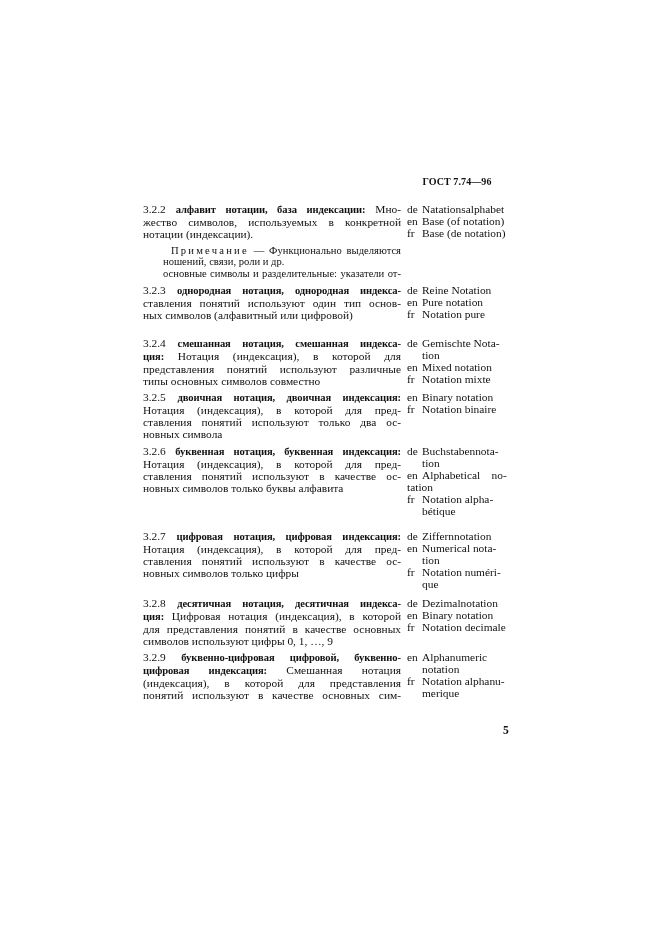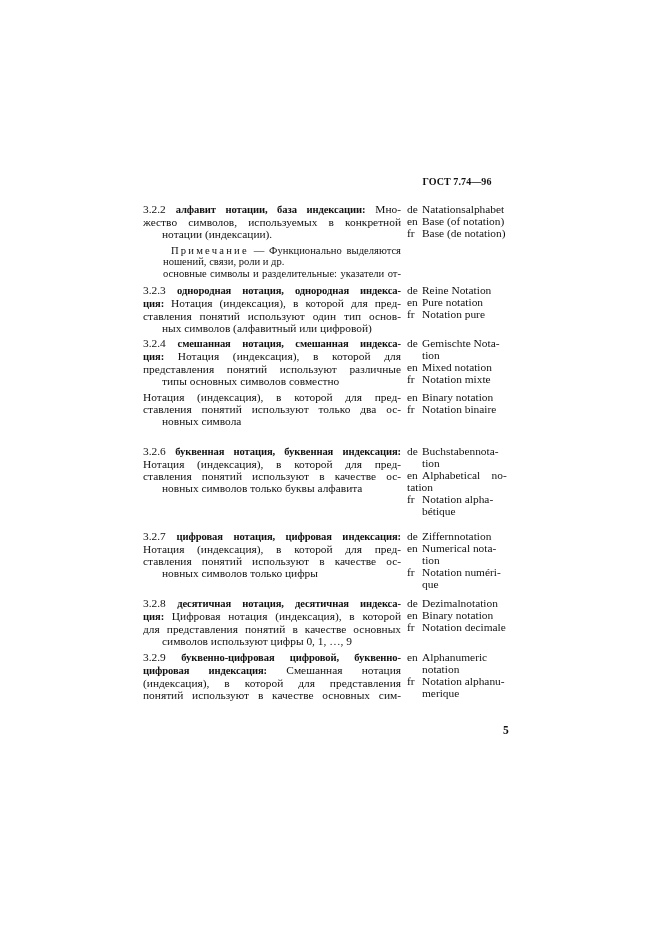"нотации (индексации)." .left .line.last { margin-left: 19px -> none }
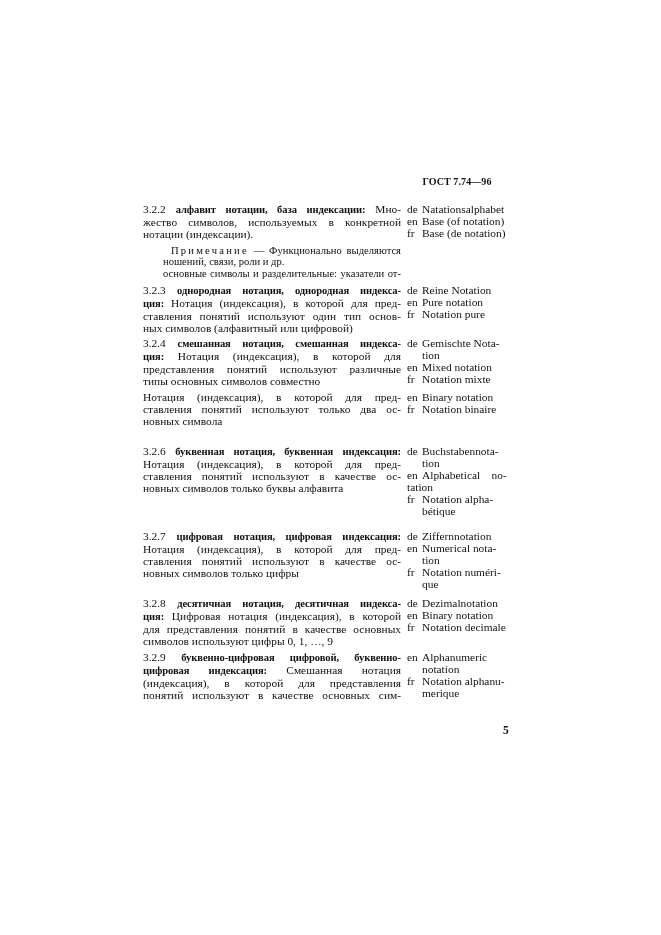"ция: Нотация (индексация), в которой для пред-" span.line { html: <span><span>ция:</span><span> Нотация (индексация), в которой для пред-</span></span> -> none }
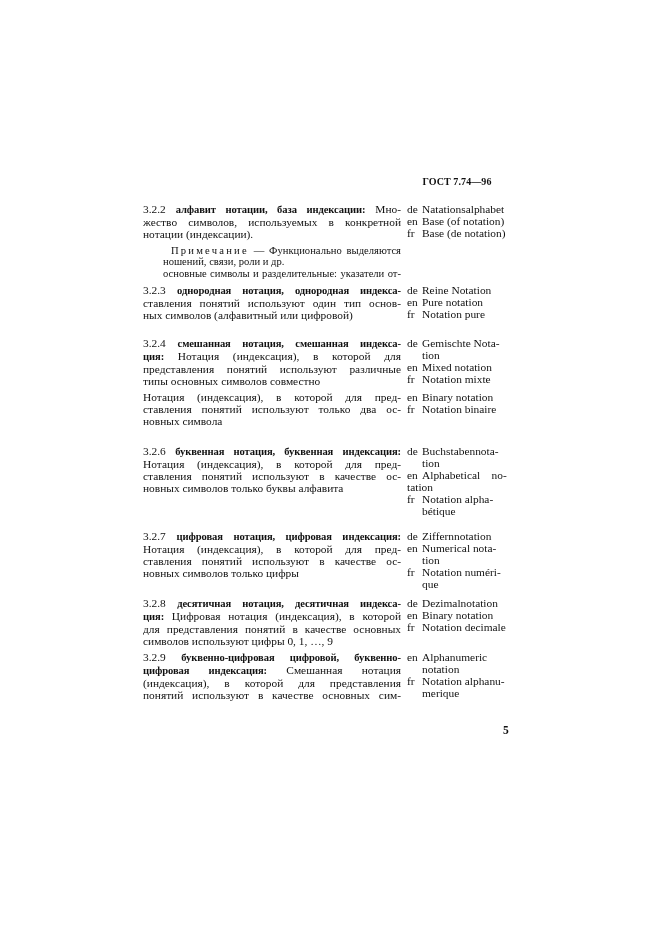"3.2.5 двоичная нотация, двоичная" span.line { html: none -> <span><span>3.2.5</span> <span>двоичная нотация, двоичная индексация:</span></span> }
